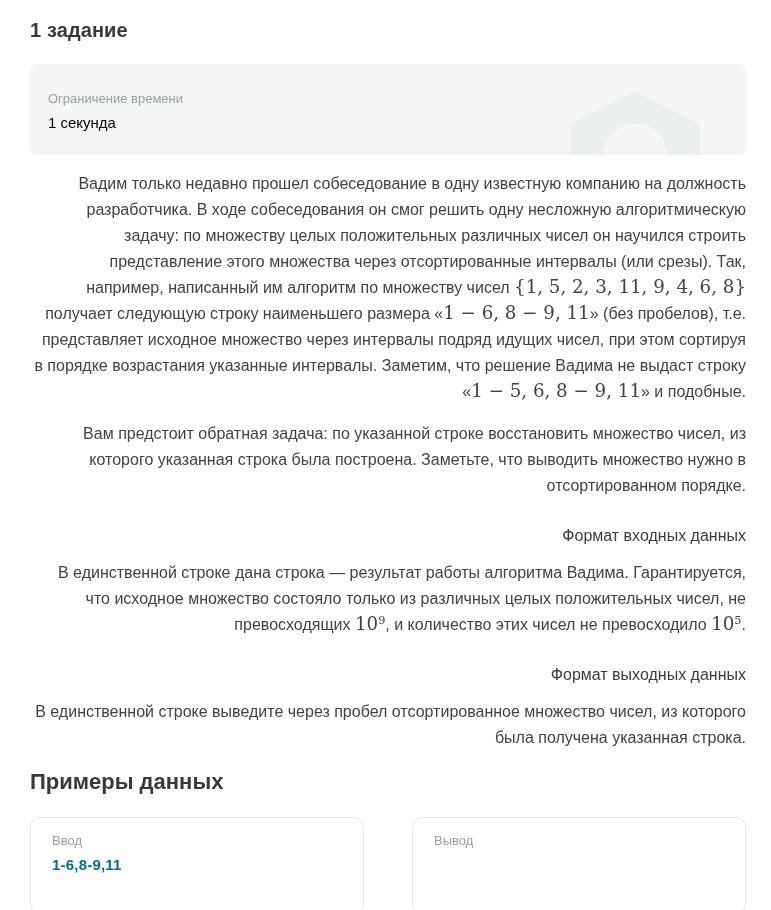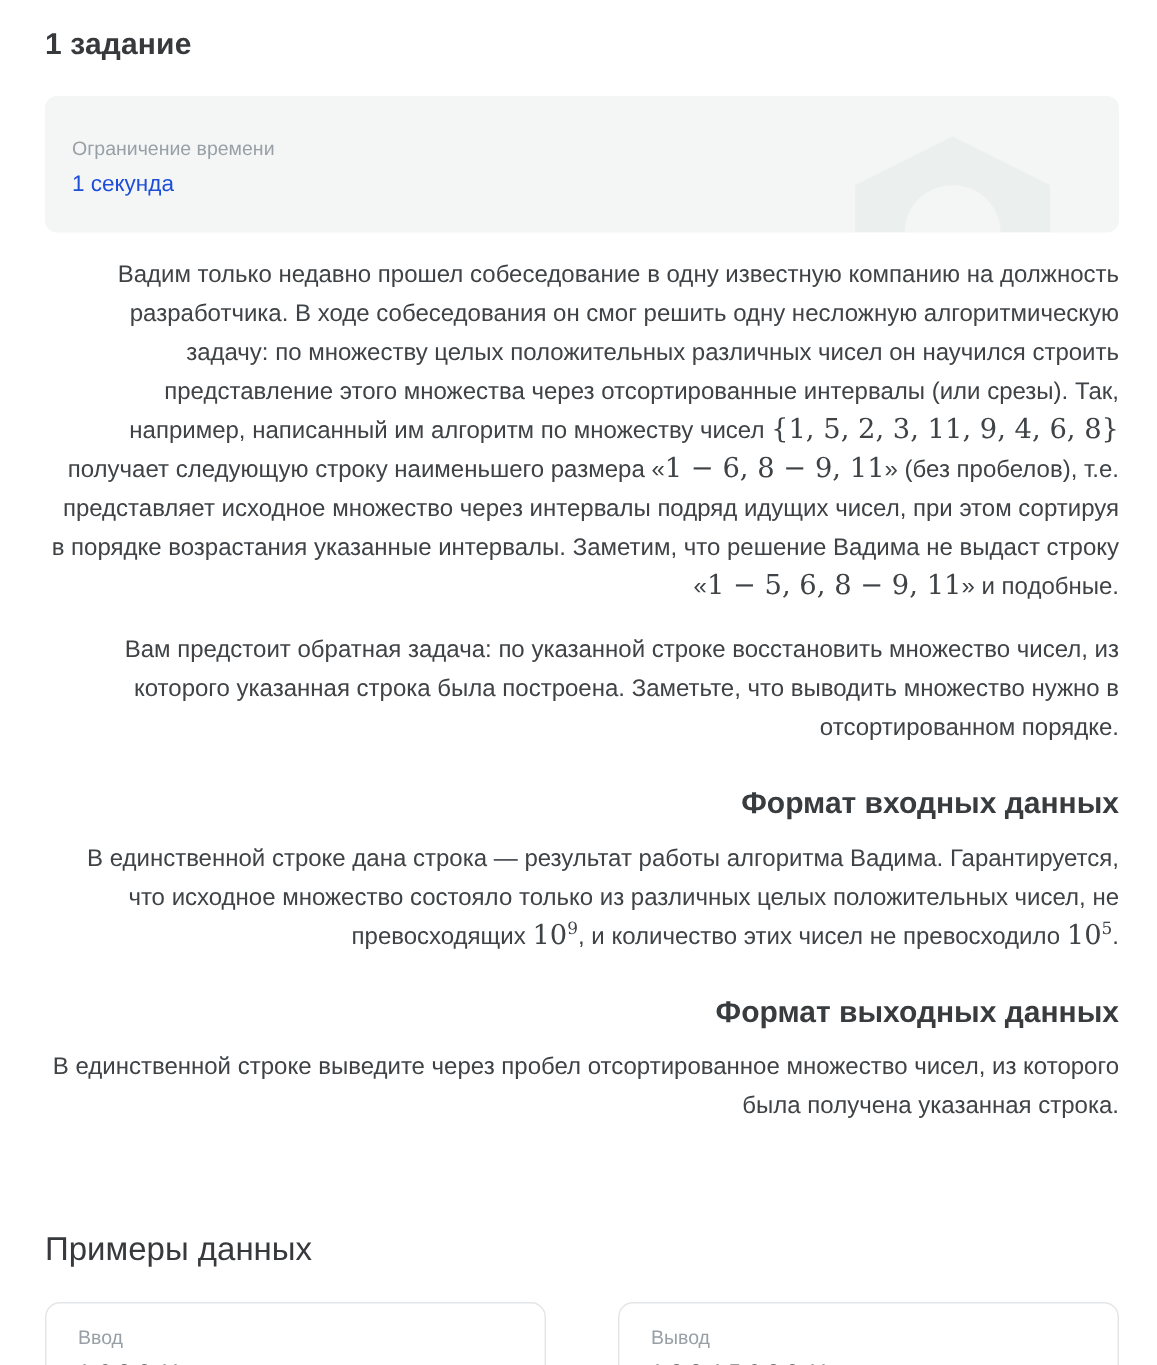"1 секунда" .limit-value { color: #1d4ed8 -> #000000 }
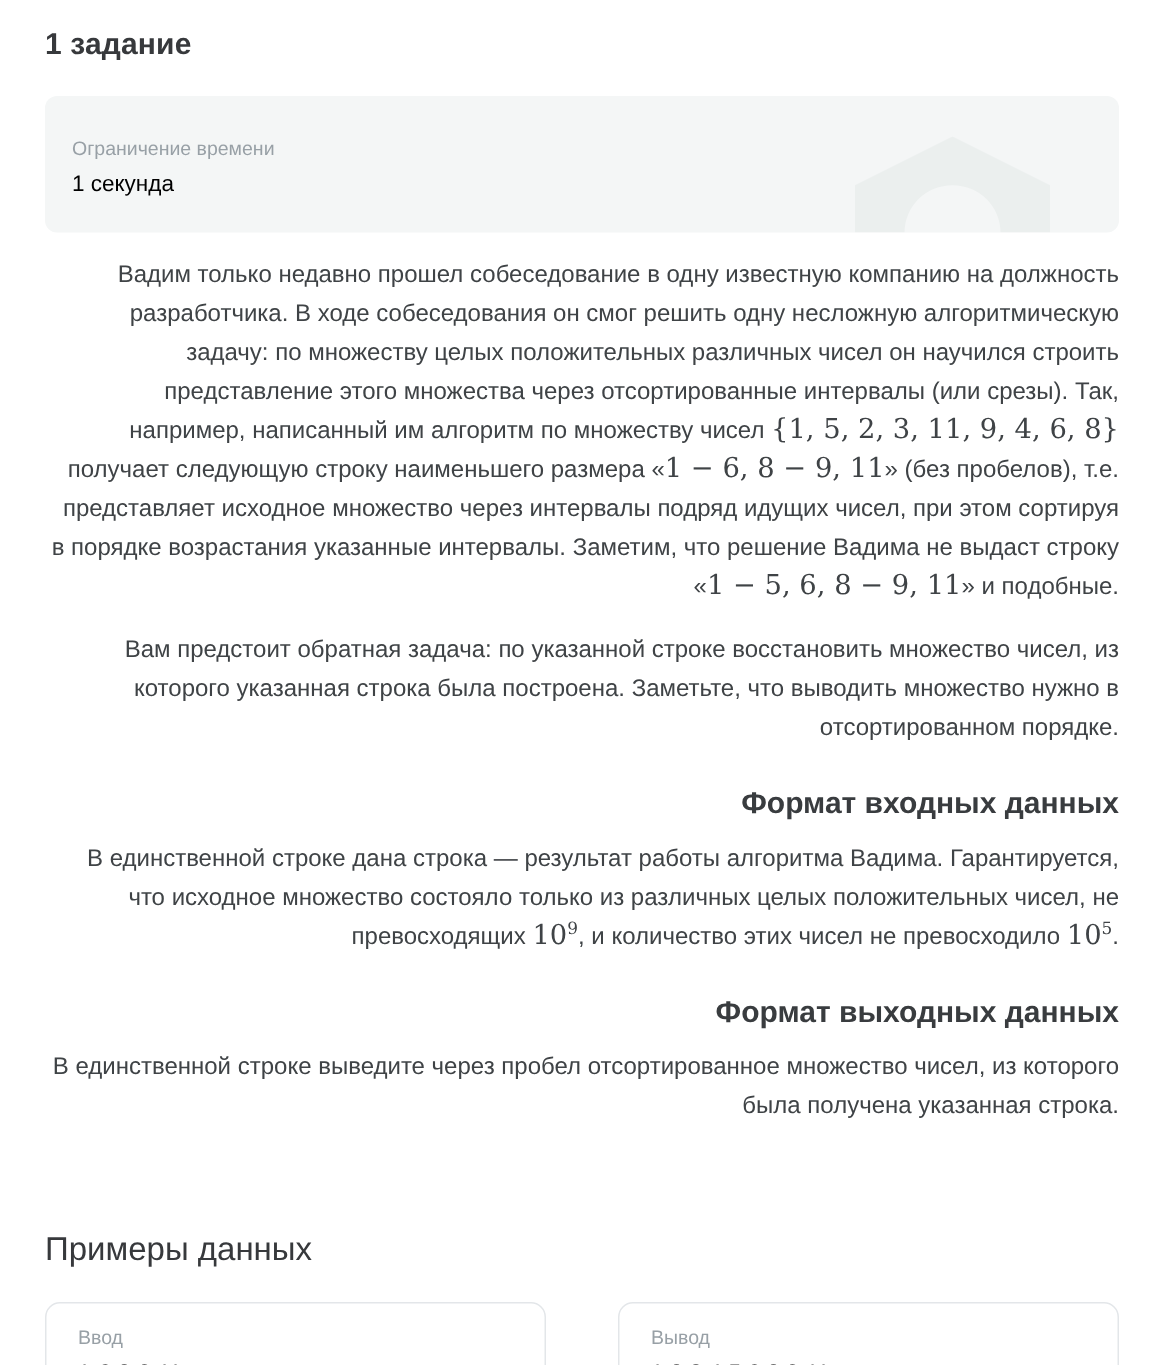"Формат входных данных" .statement h4 { font-size: 20px -> 16px; font-weight: 700 -> 400 }
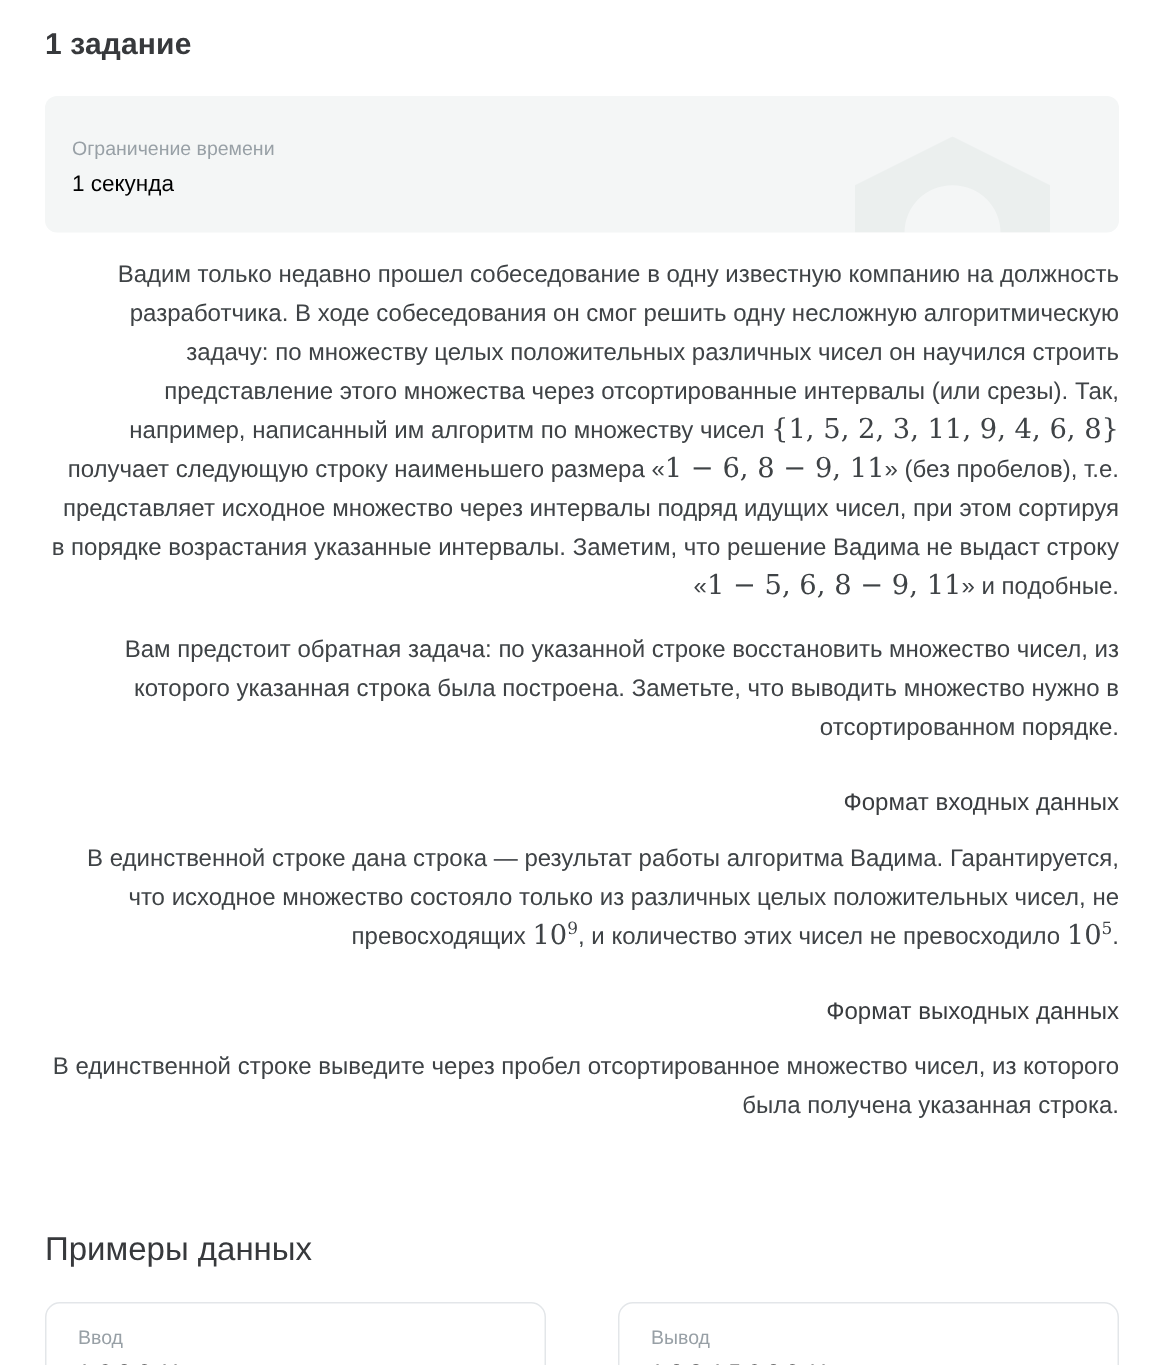"Примеры данных" h2.samples-heading { font-weight: 400 -> 700; margin-top: 69px -> 18px }
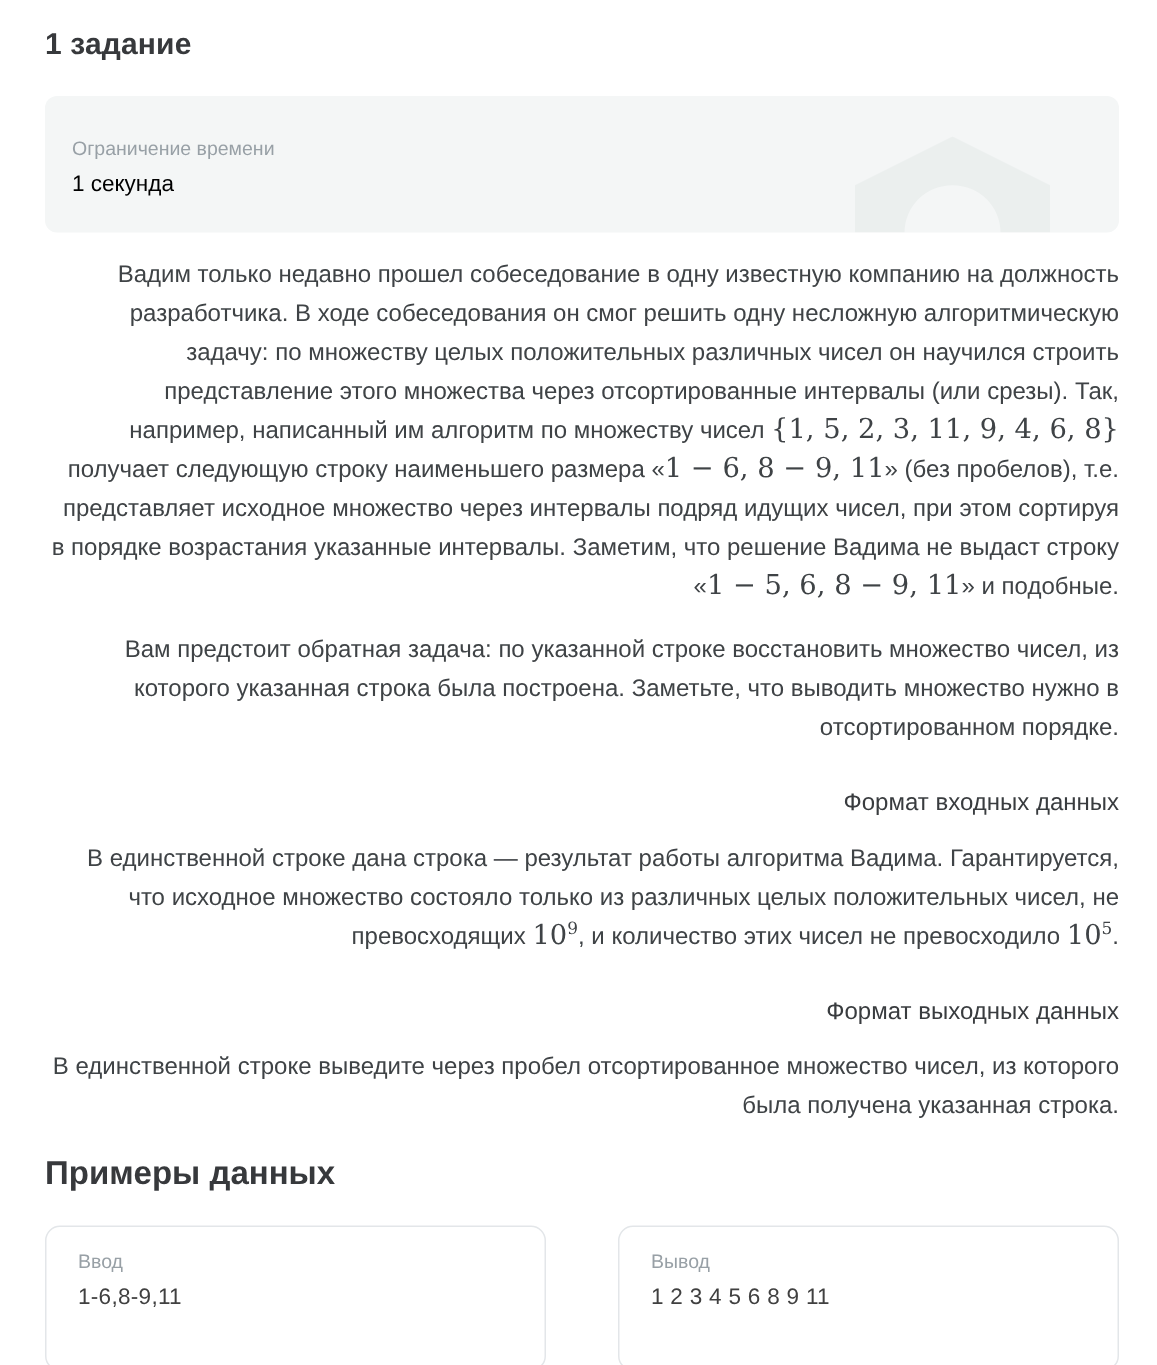"1-6,8-9,11" .sample-value { color: #404040 -> #0369a1; font-weight: none -> bold }
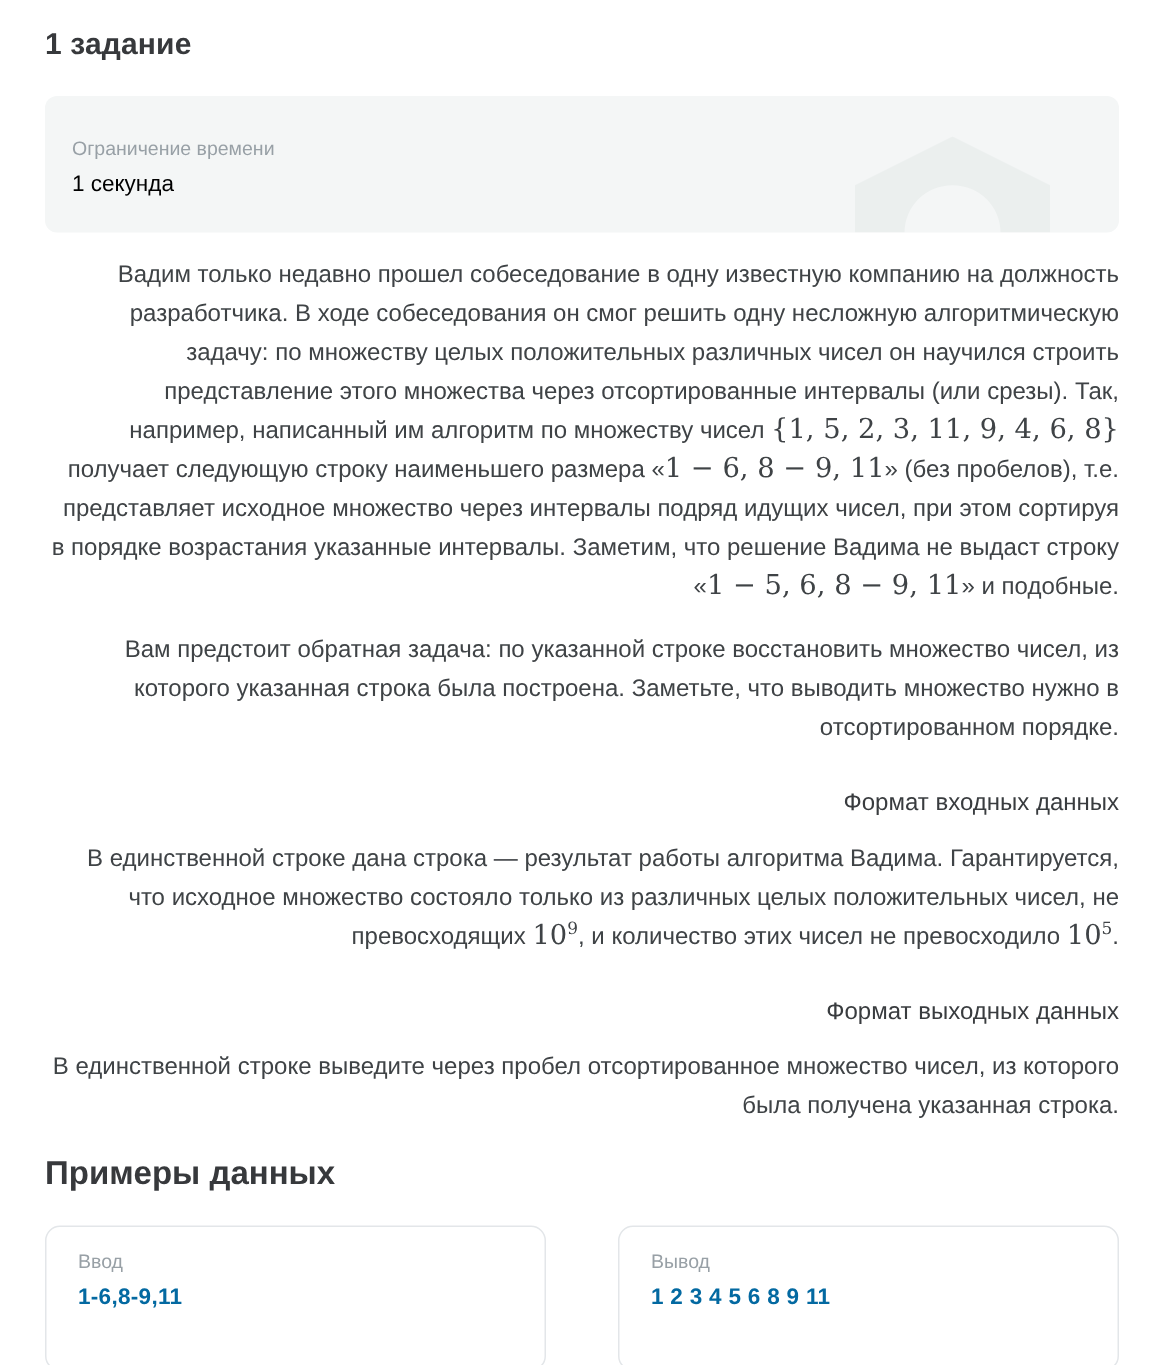"1 2 3 4 5" div.sample-value { html: <div>1 2 3 4 5 6 8 9 11</div> -> none }
